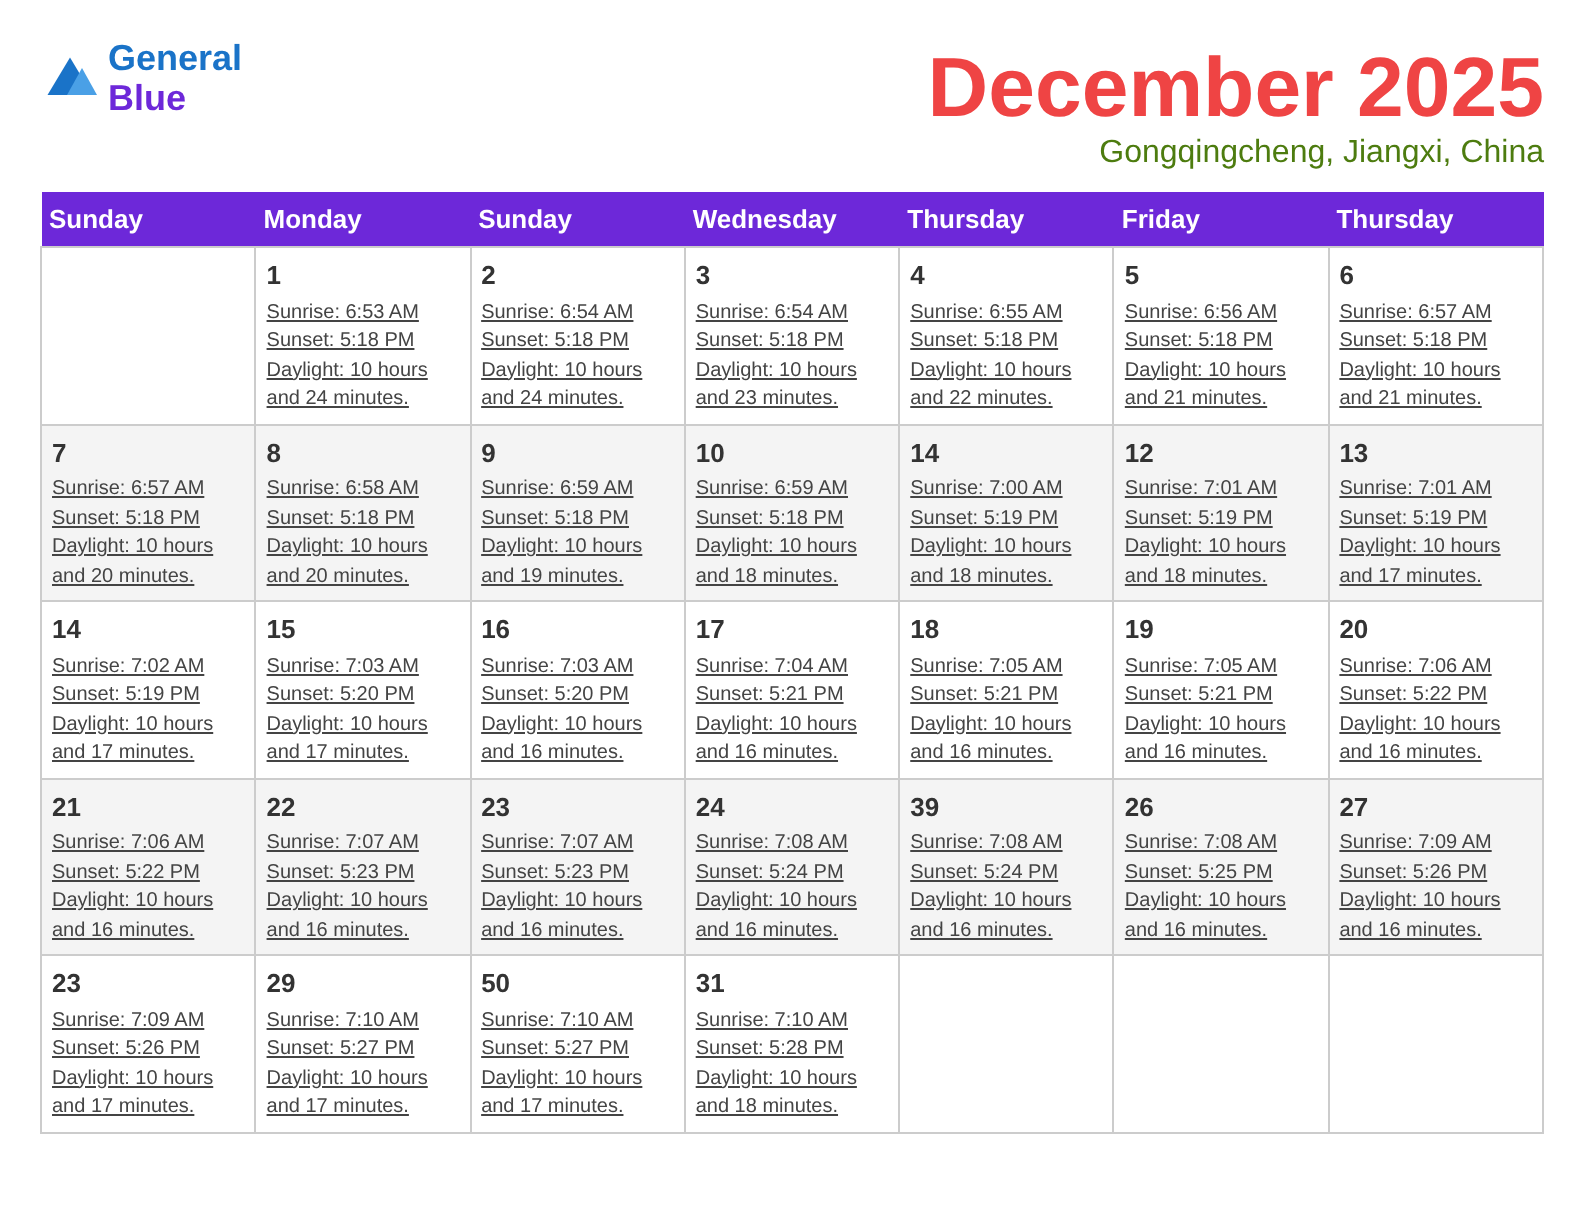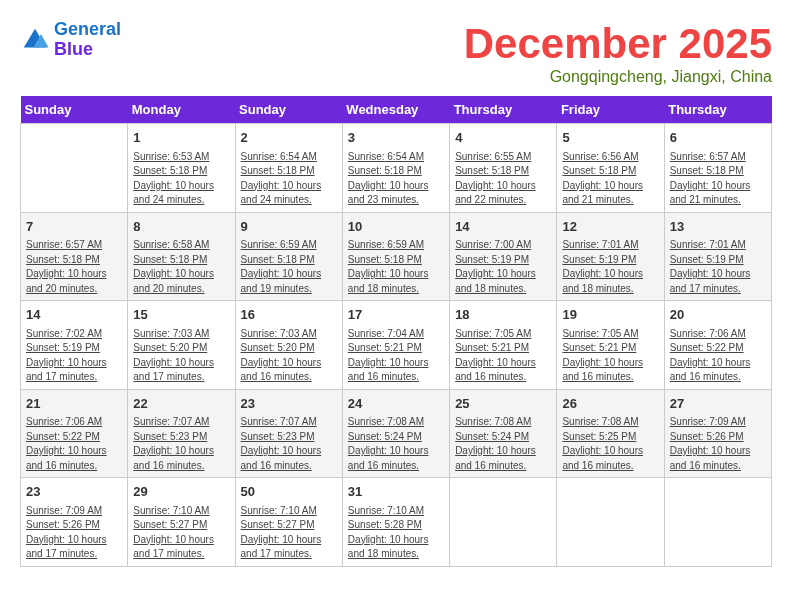"25" span.day-number { text: 25 -> 39 }
